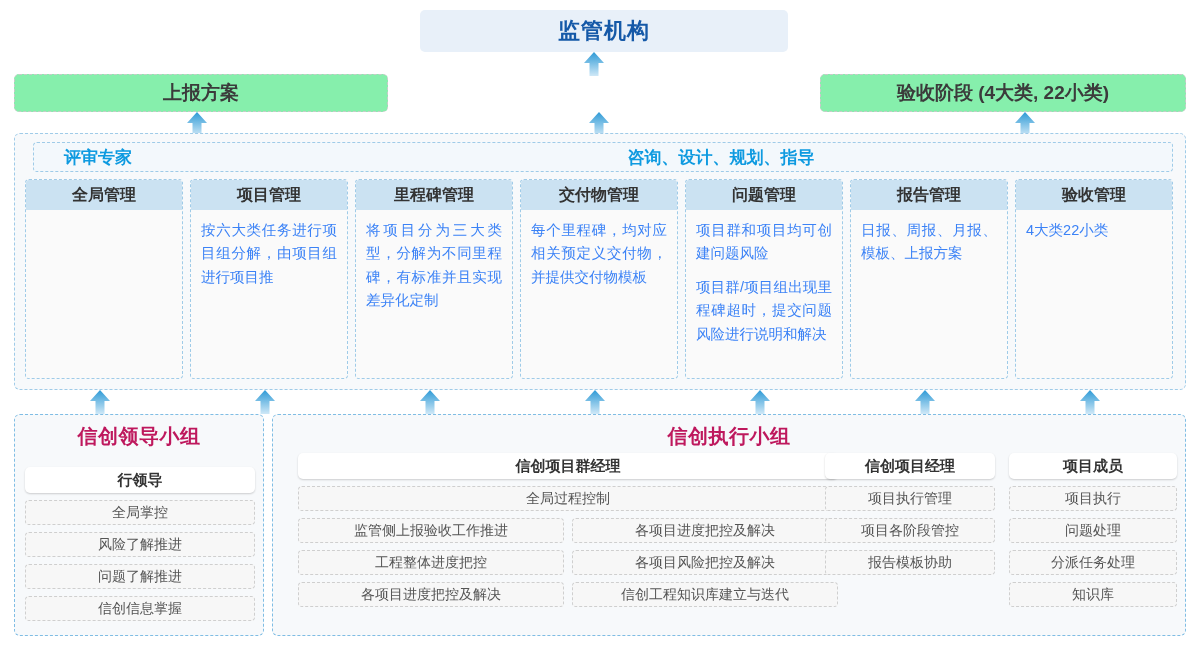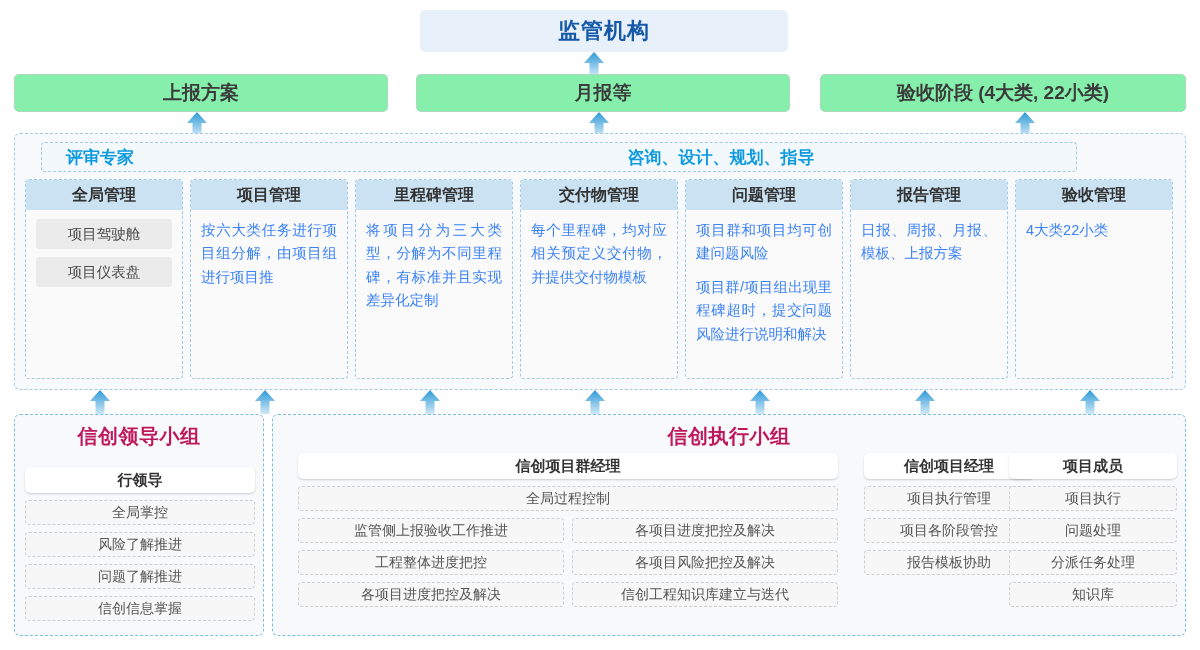"月报等" div.dashed-box { html: <div> <span>月报等</span> </div> -> none }
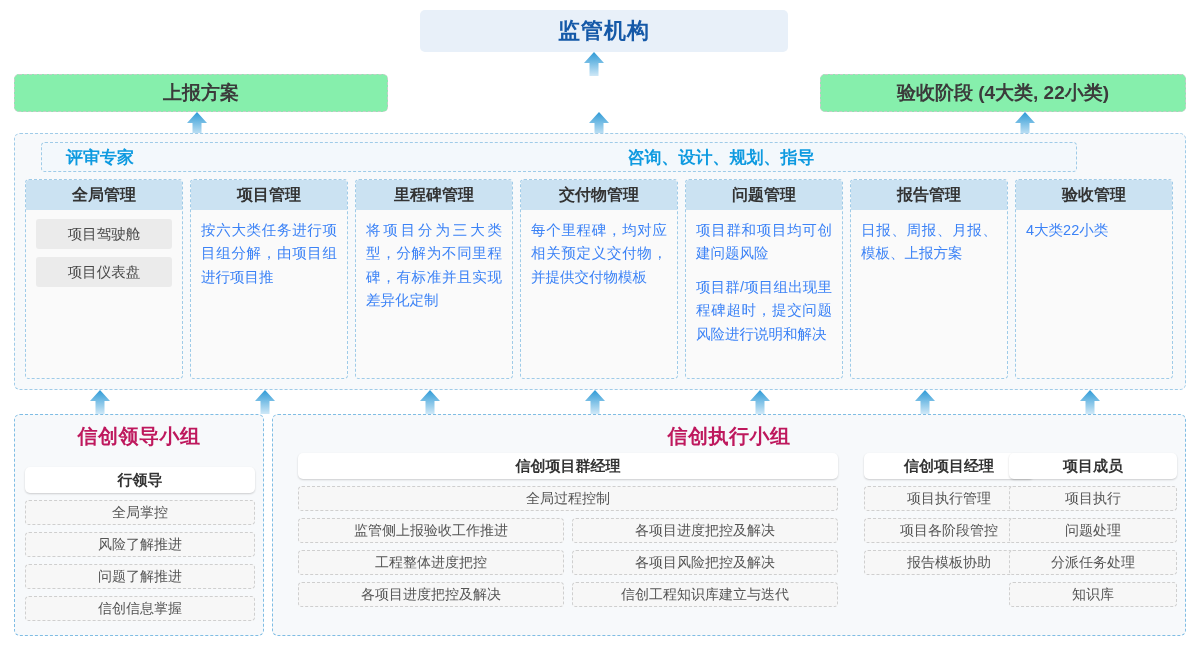"评审专家" #svc-hdr-left { left: 16px -> 8px; padding-left: 24px -> 30px; width: 1036px -> 1140px }
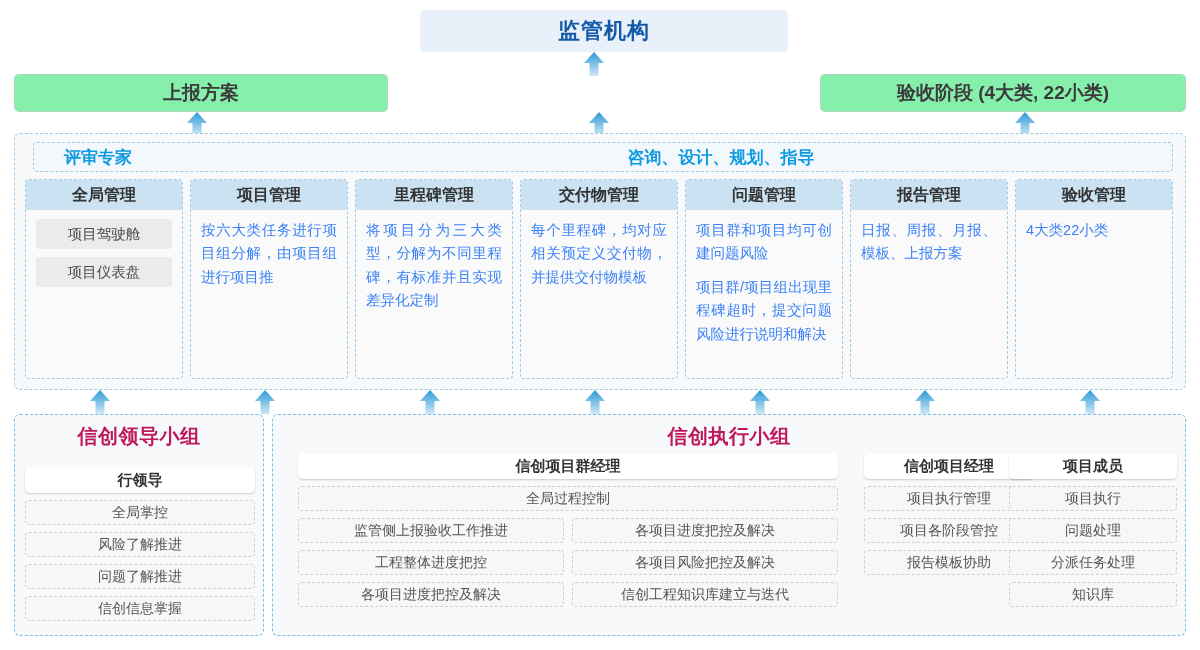"项目驾驶舱" div.mgmt-body { html: <div> <div>项目驾驶舱</div> <div>项目仪表盘</div> </div> -> none }
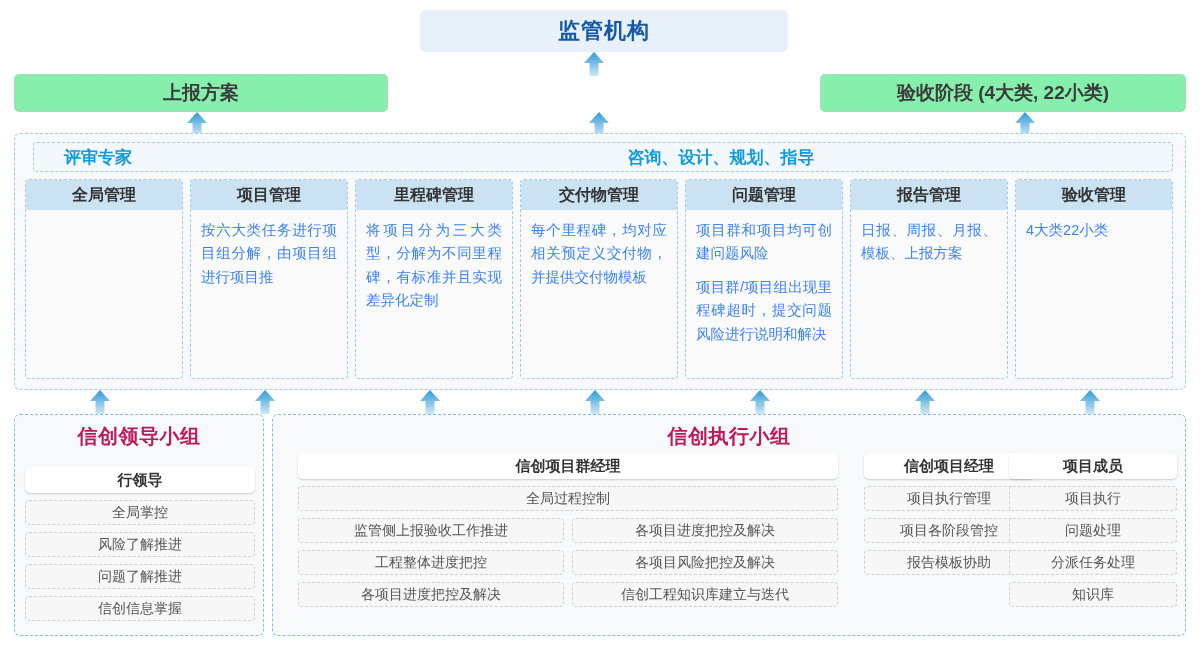"信创项目经理" #rcol-pm { left: 591px -> 552px }
